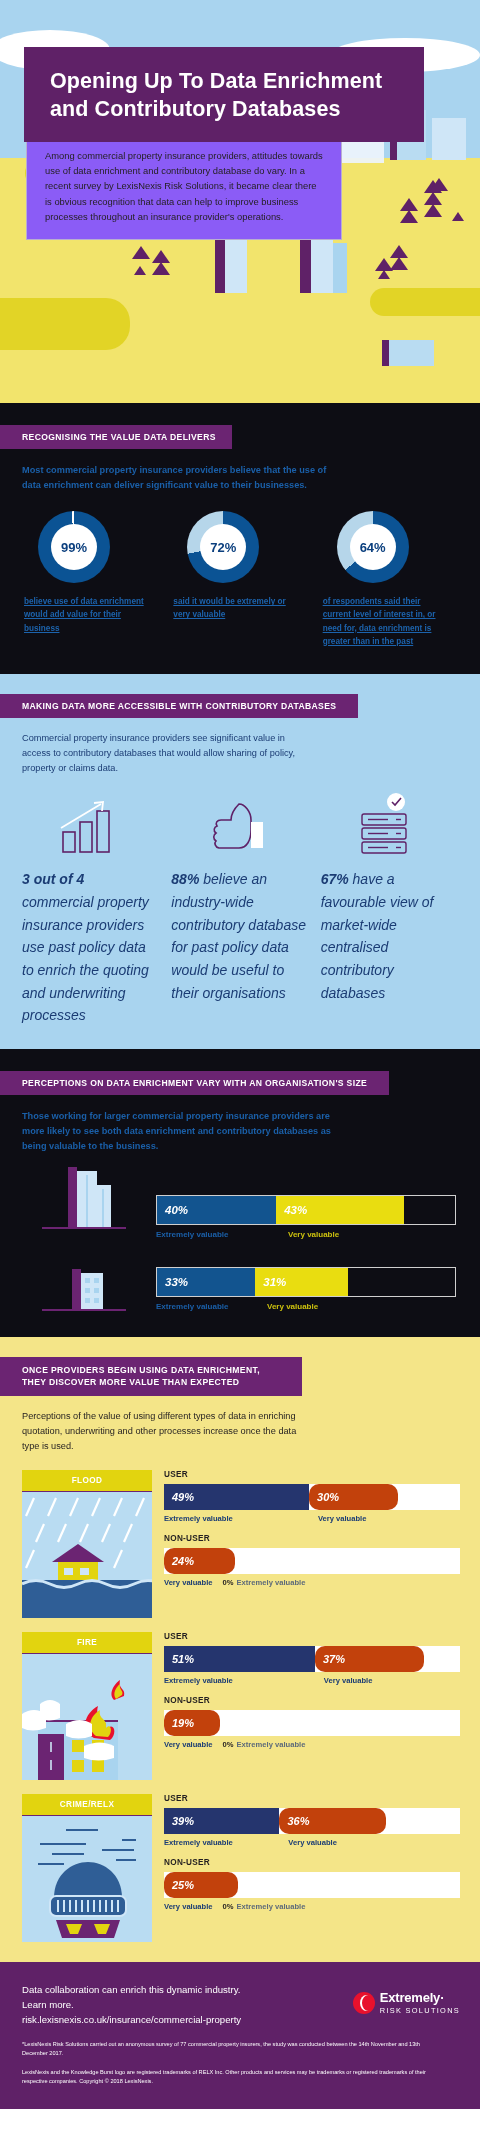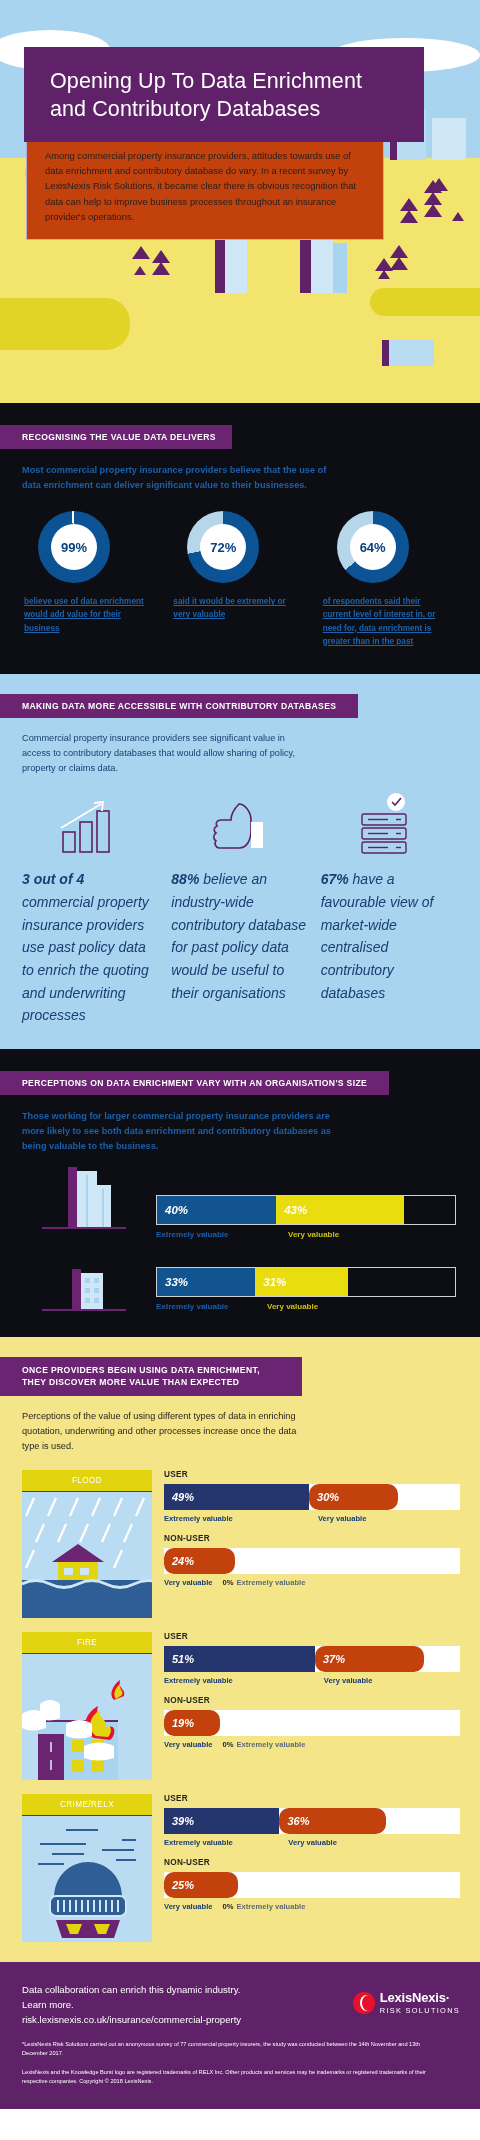"Opening Up To Data Enrichment" .title-box h1 { font-weight: 400 -> 700 }
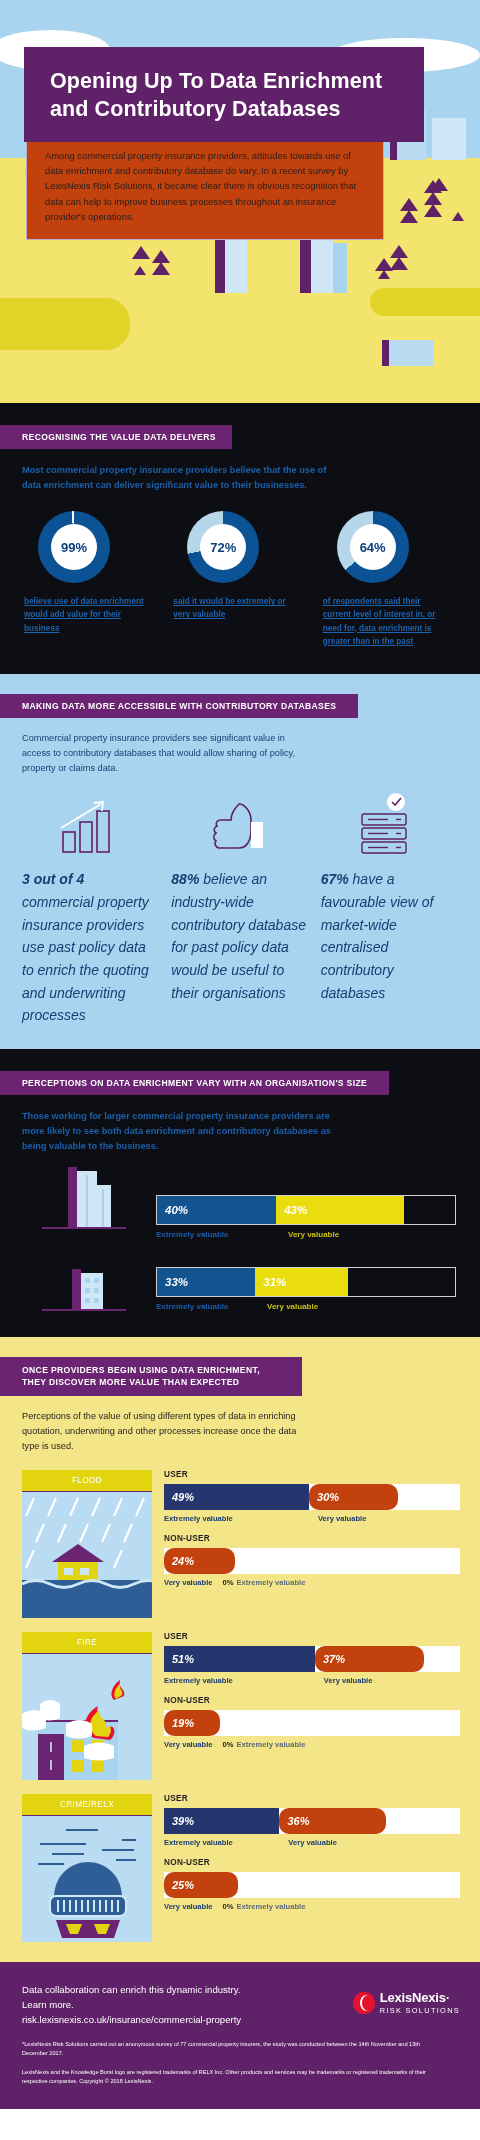"Among commercial property insurance" .intro-box { background: #c2410c -> #8b5cf6; width: 358px -> 316px }
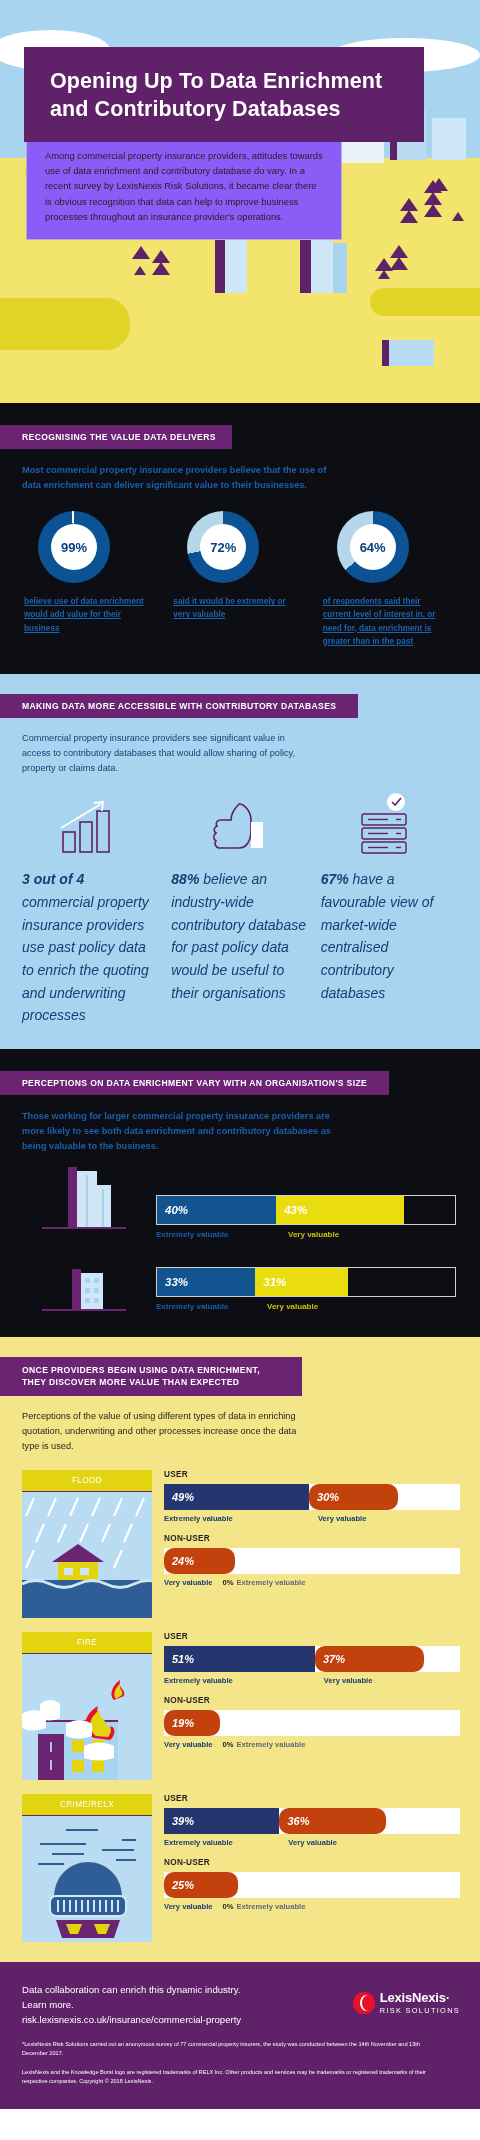"FLOOD" .peril-title { font-weight: 400 -> 700 }
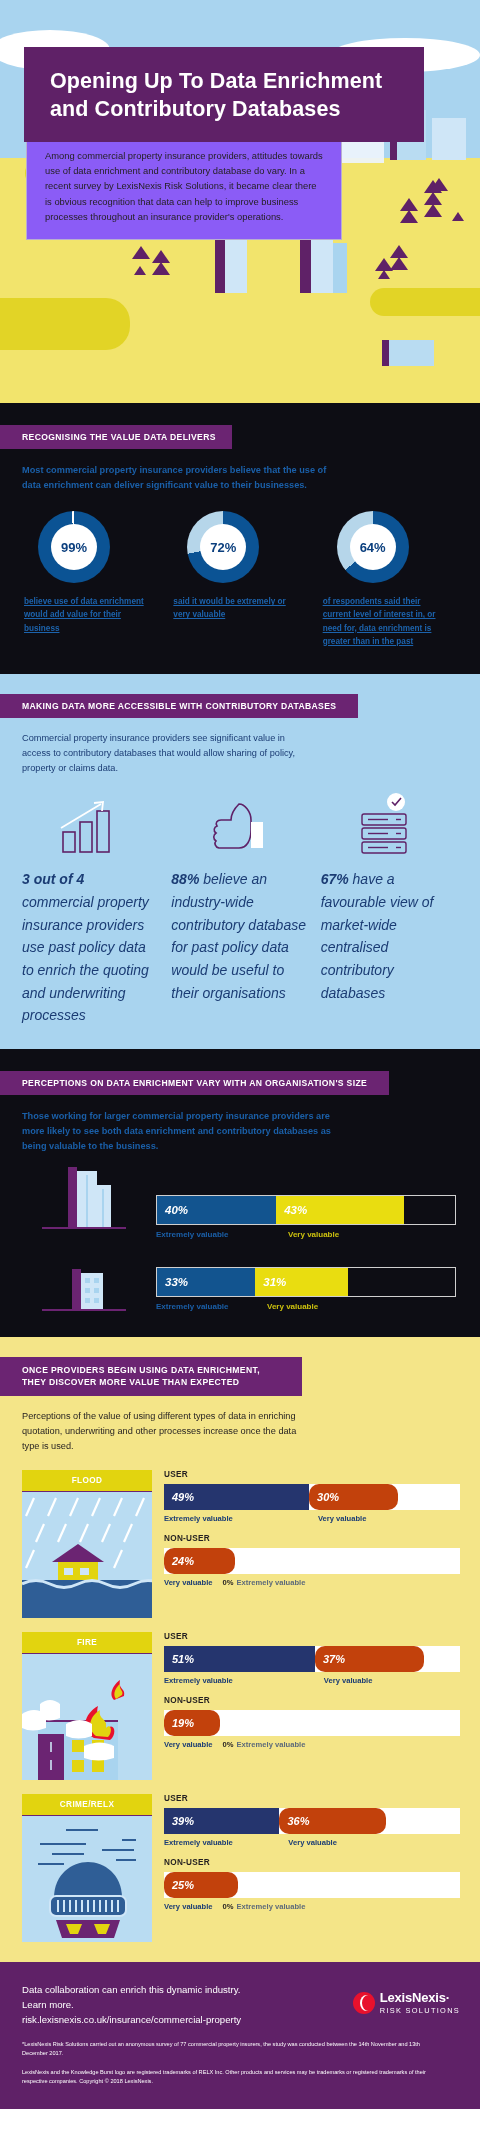"LexisNexis·" div.ln1 { text: LexisNexis -> Extremely }
